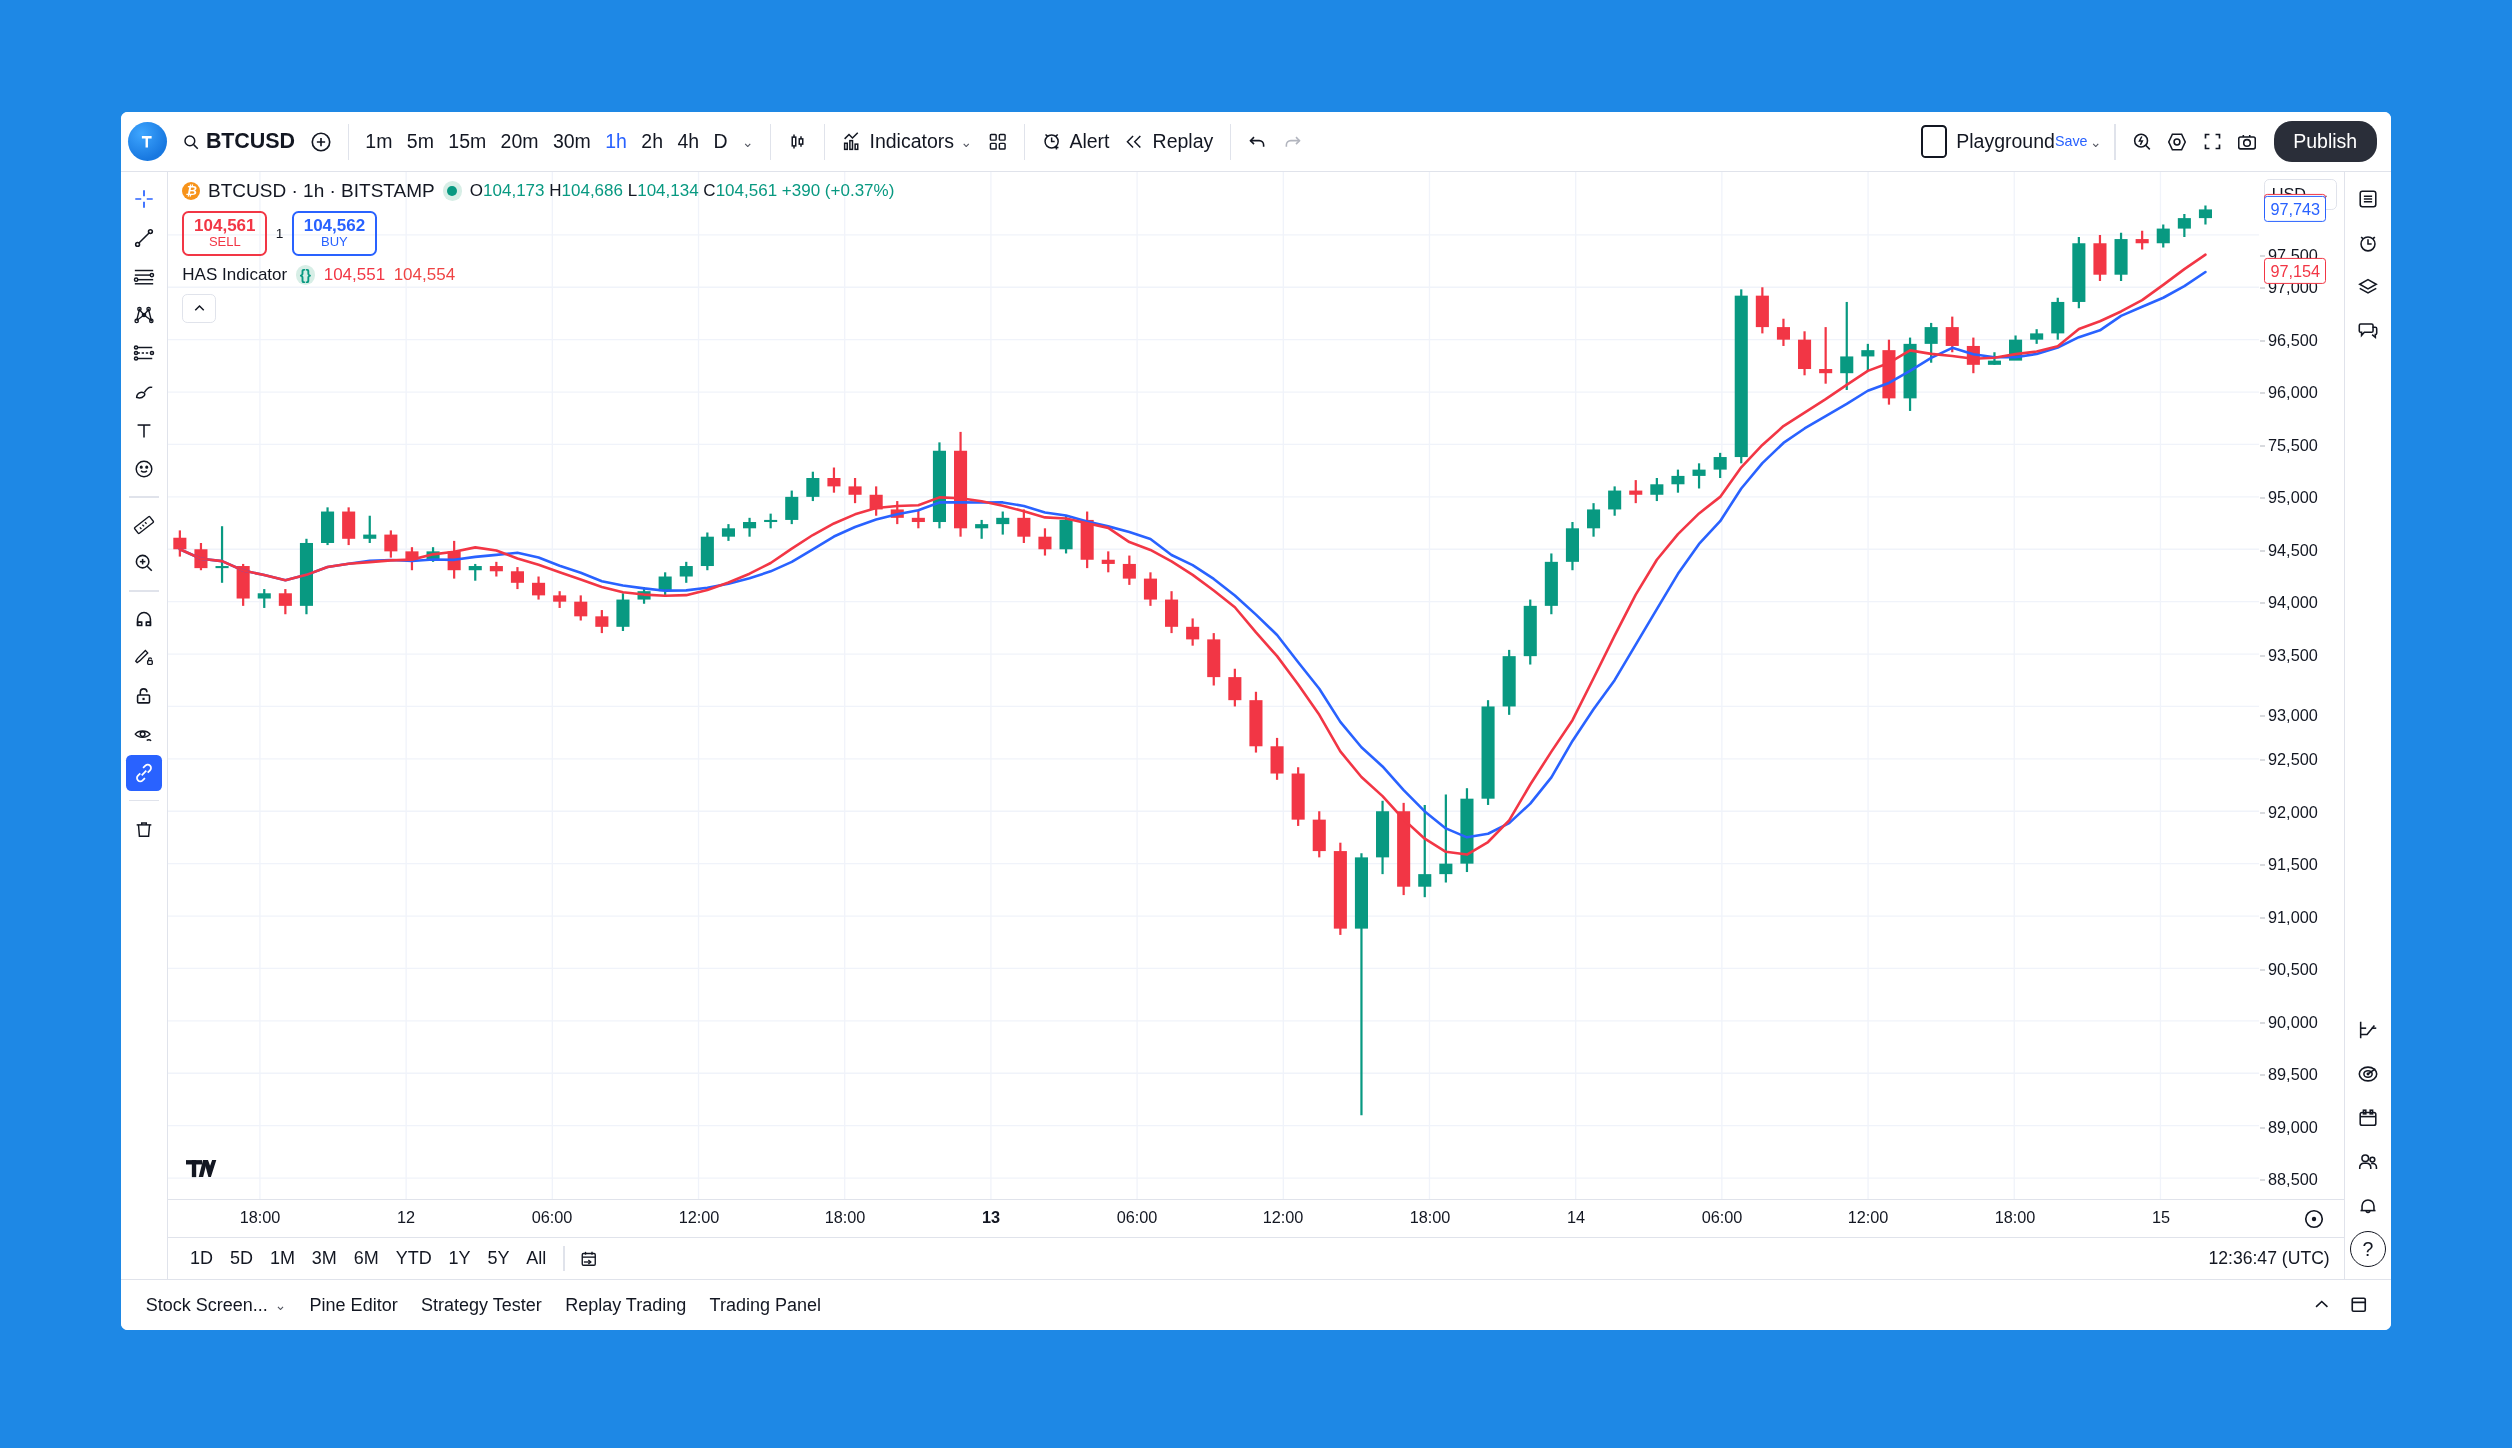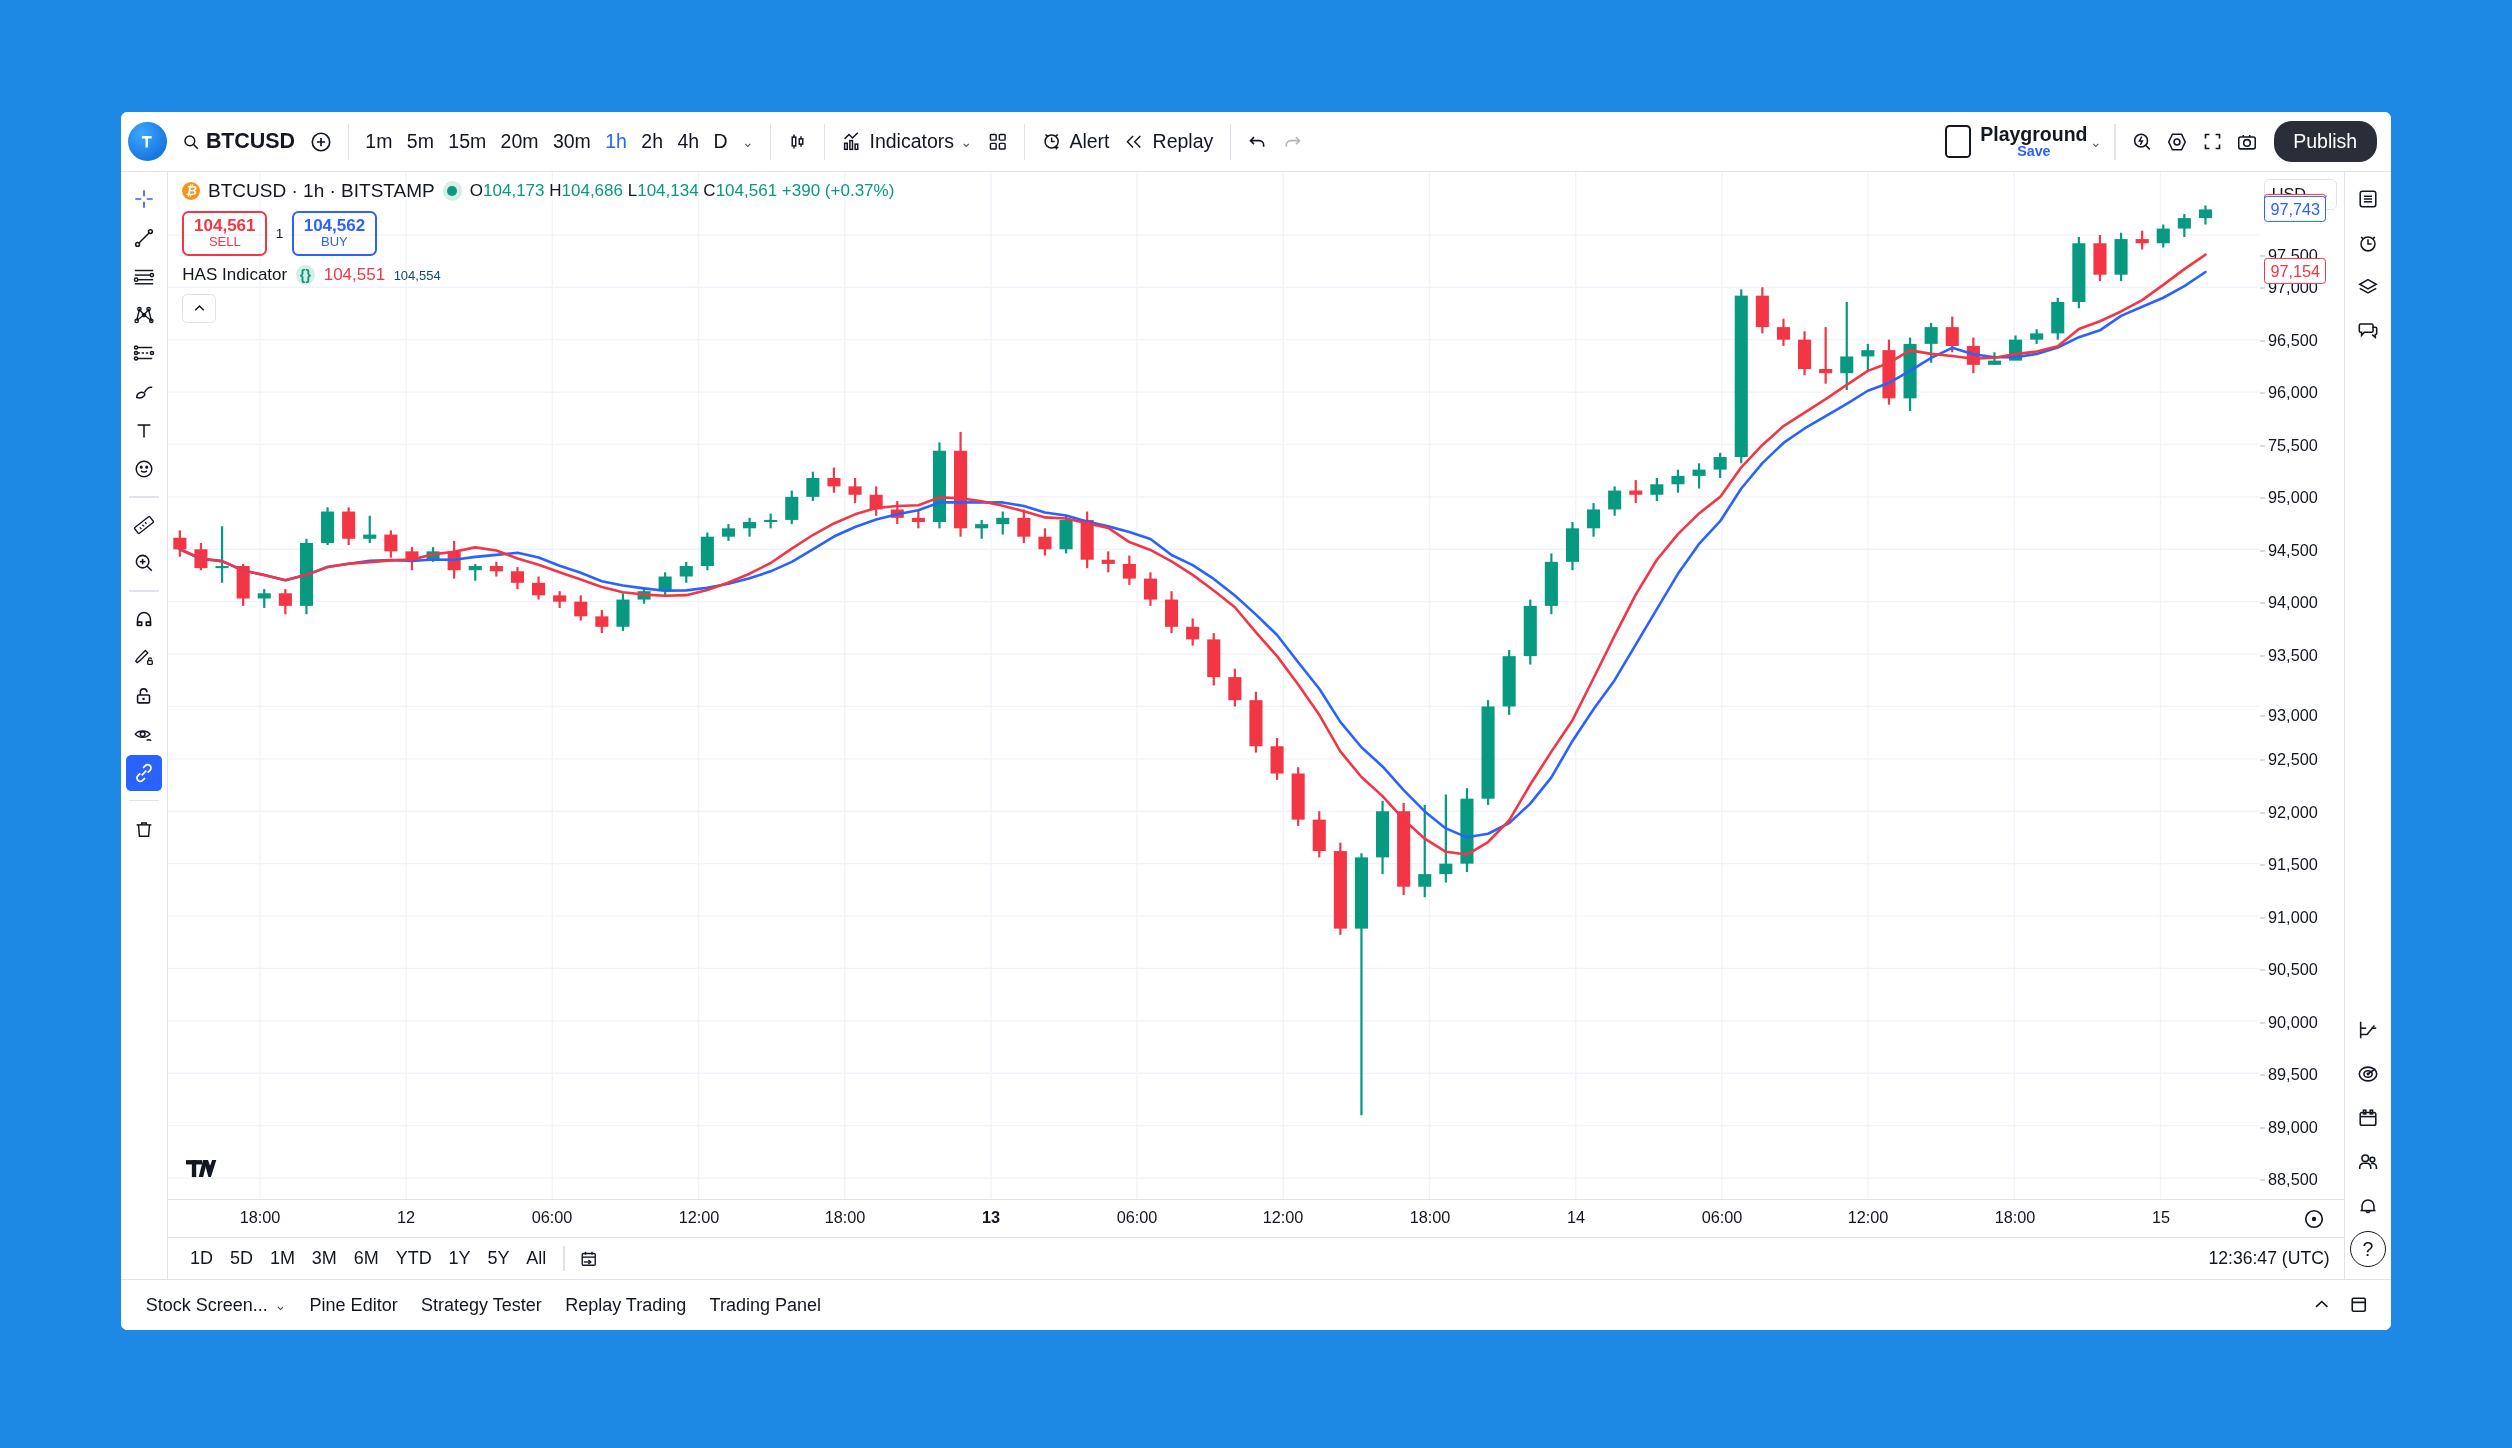"Playground" .pg-wrap { flex-direction: column -> none; font-weight: bold -> none }
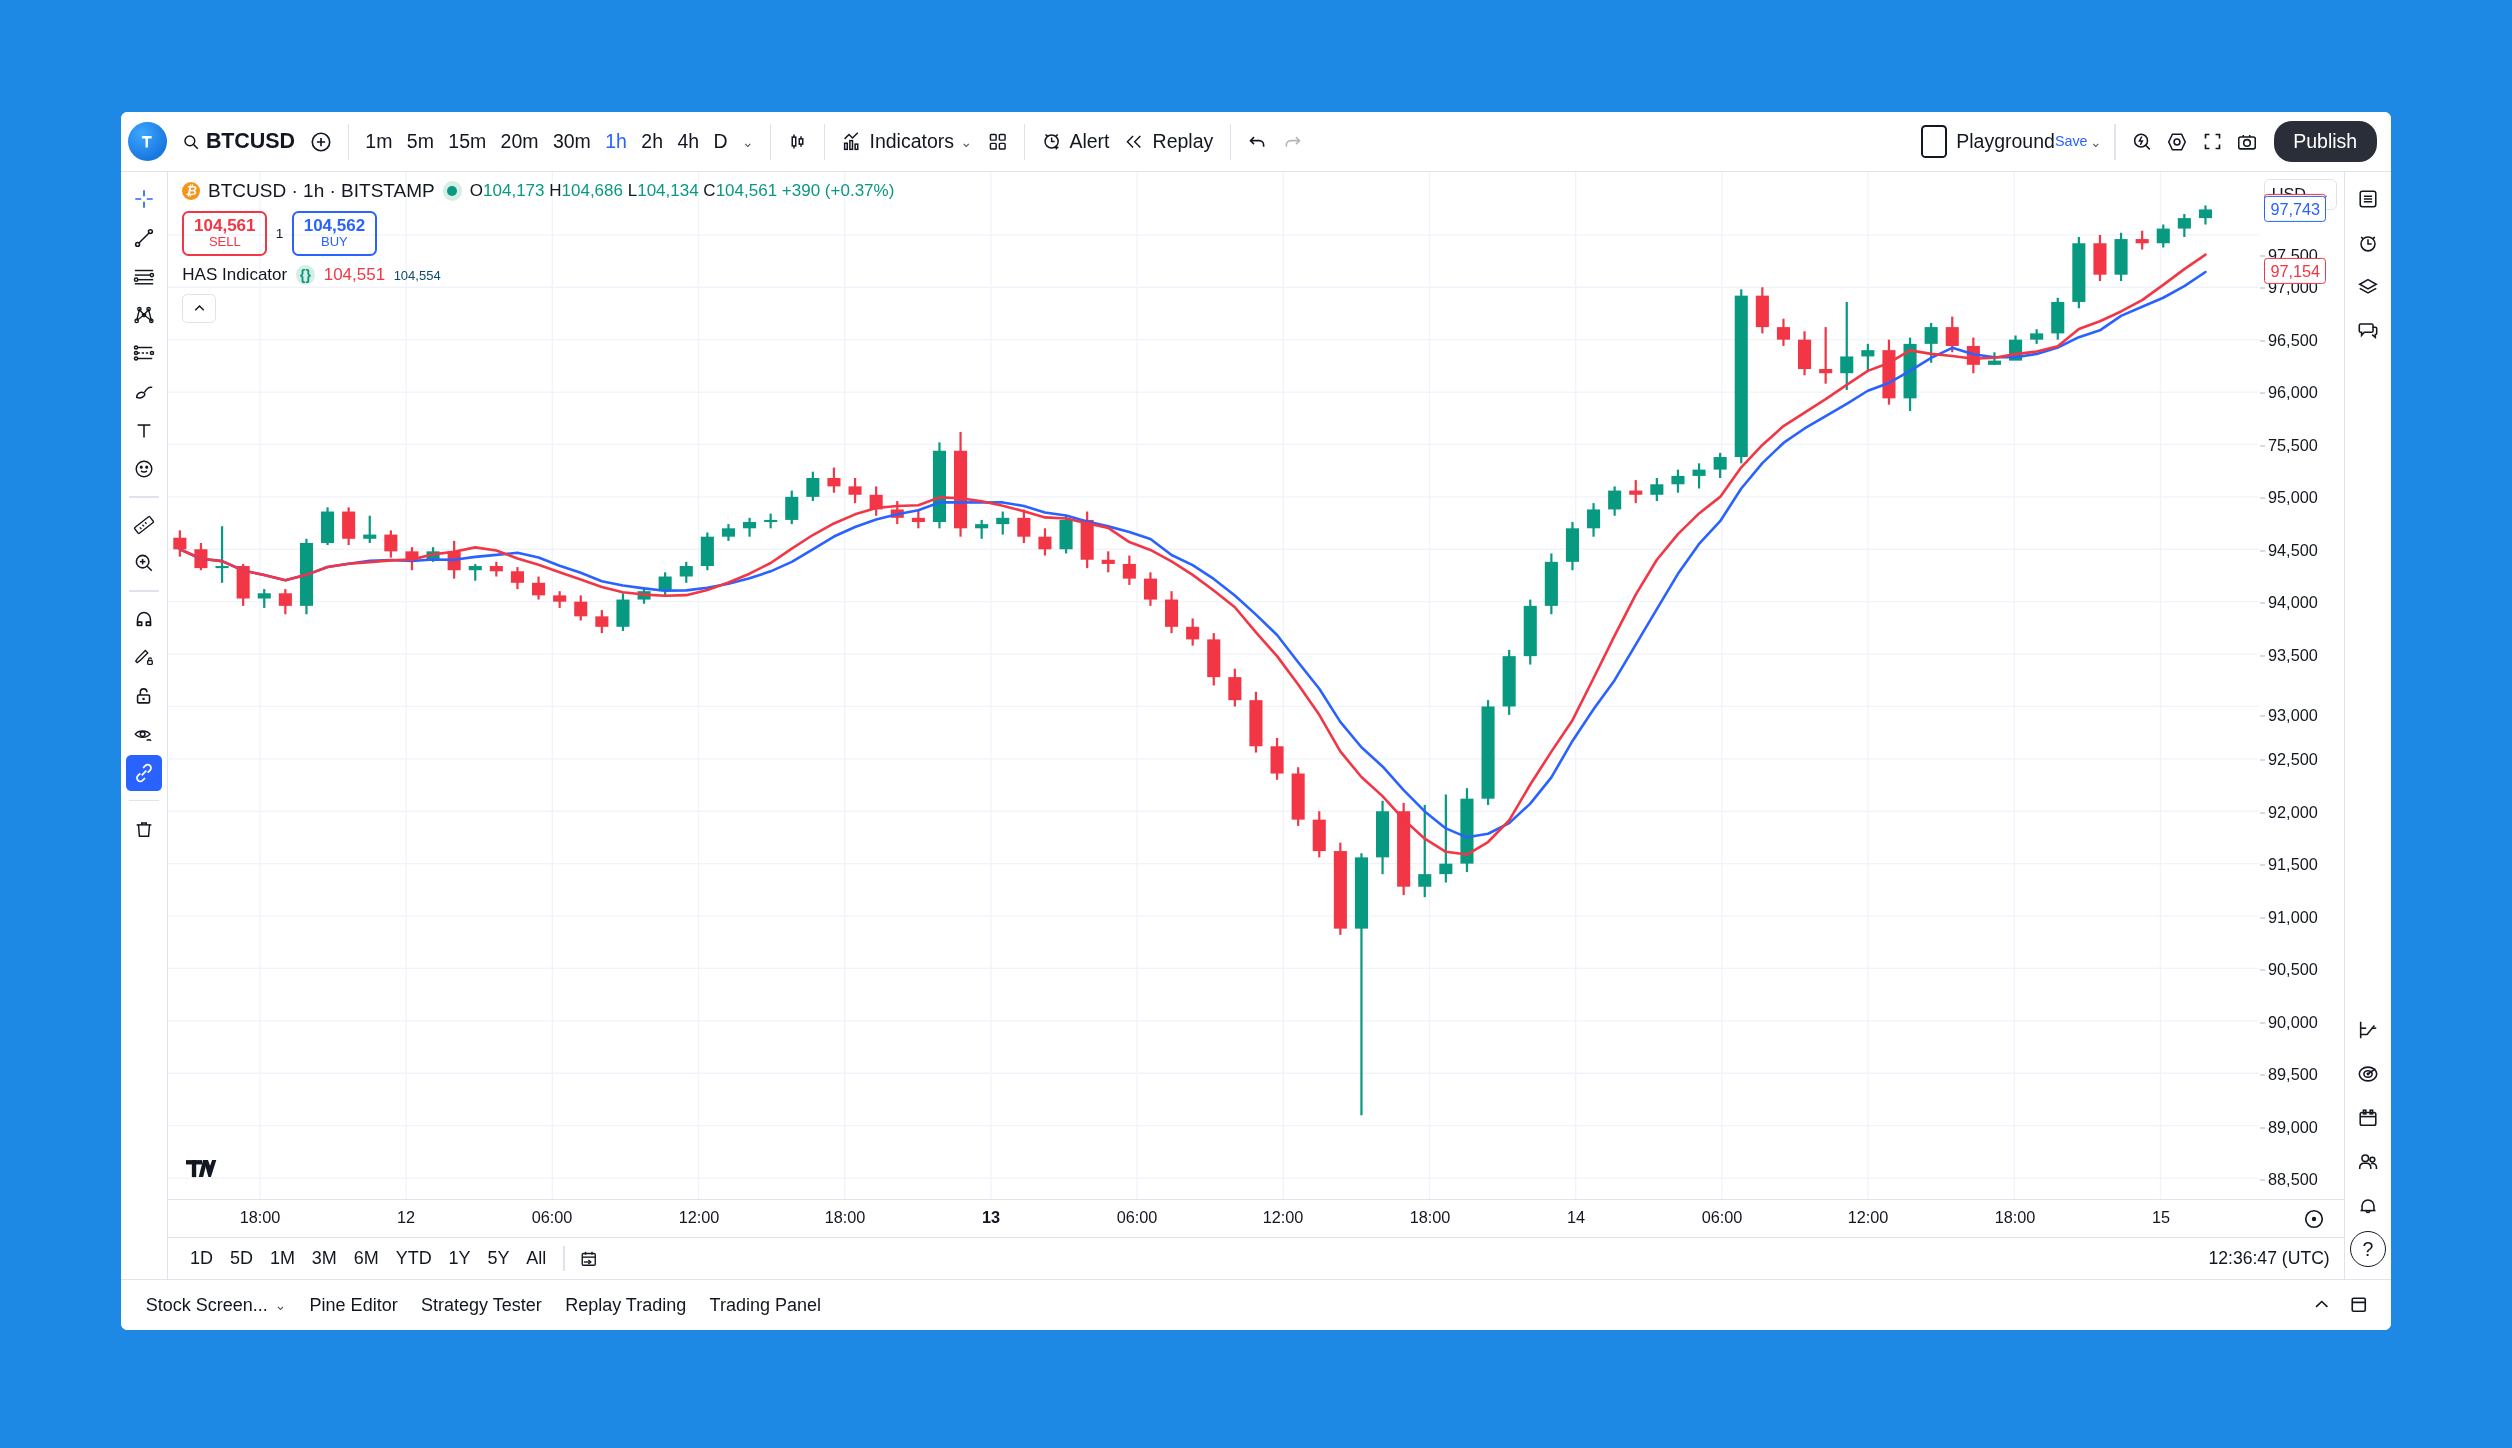"104,554" .ind-v2 { color: #0c4a6e -> #ef4444; font-size: 13px -> 17px }
